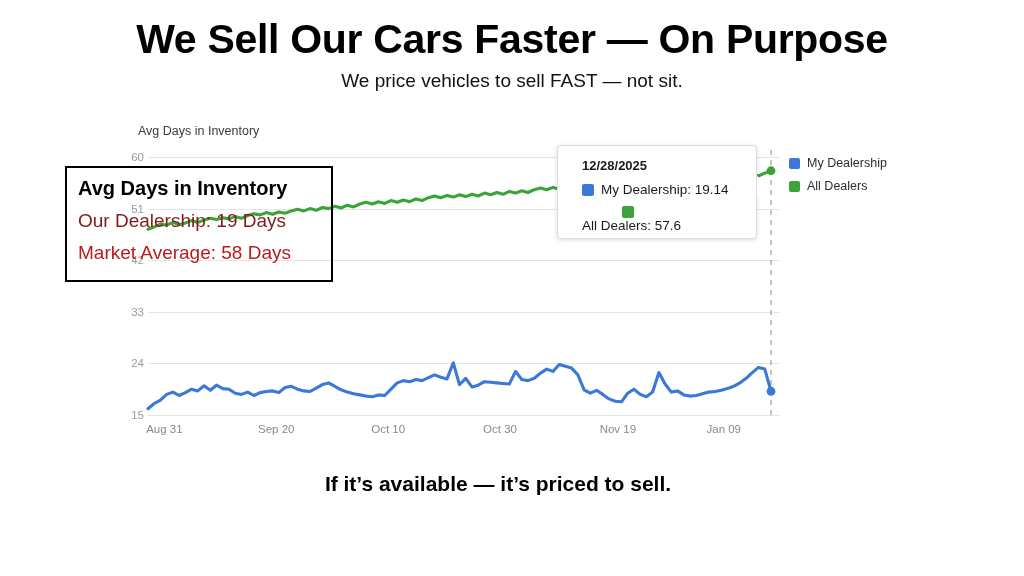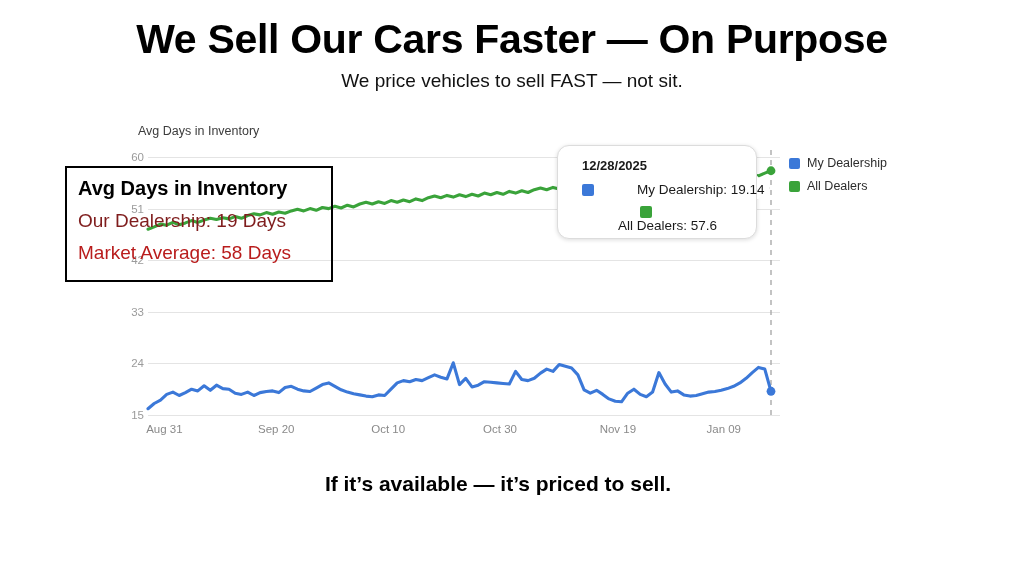"12/28/2025" #tooltip { border-radius: 12px -> 4px }
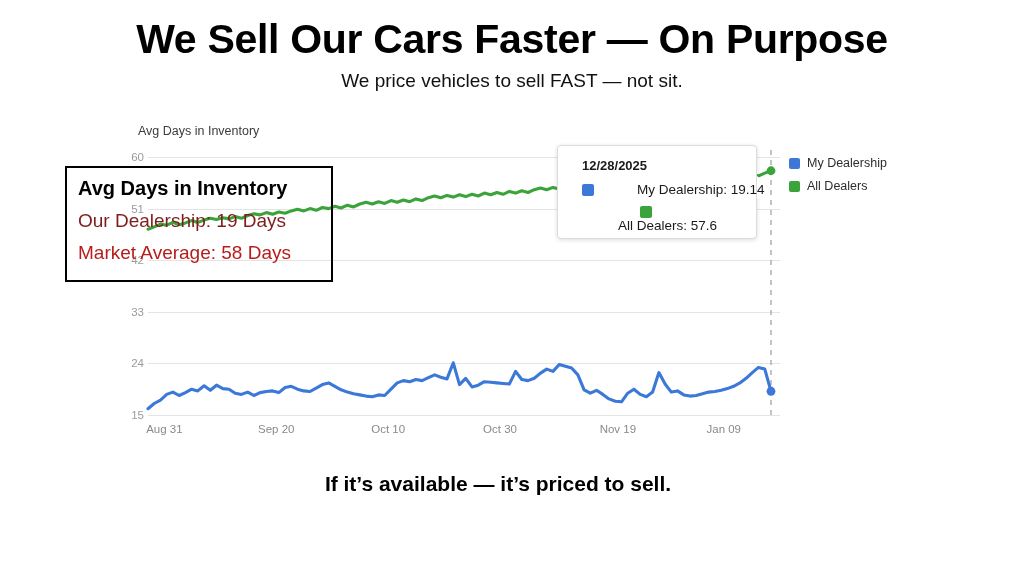"My Dealership: 19.14" .tt-text { margin-left: 36px -> none }
